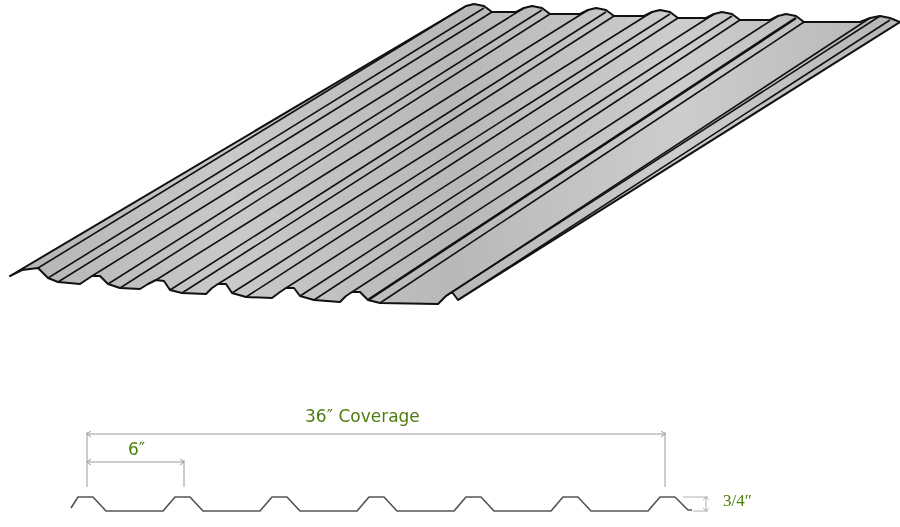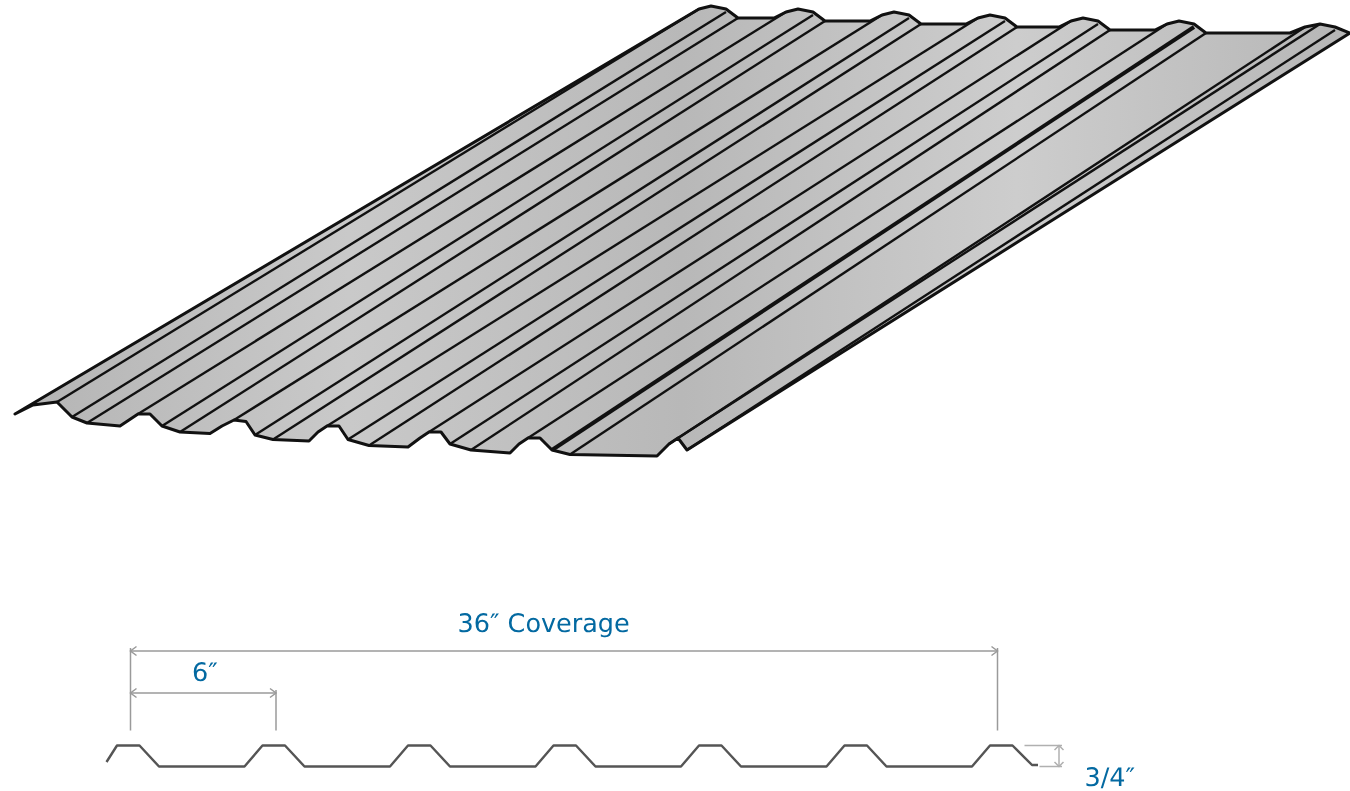"36″ Coverage" .dim-label { color: #0369a1 -> #4d7c0f }
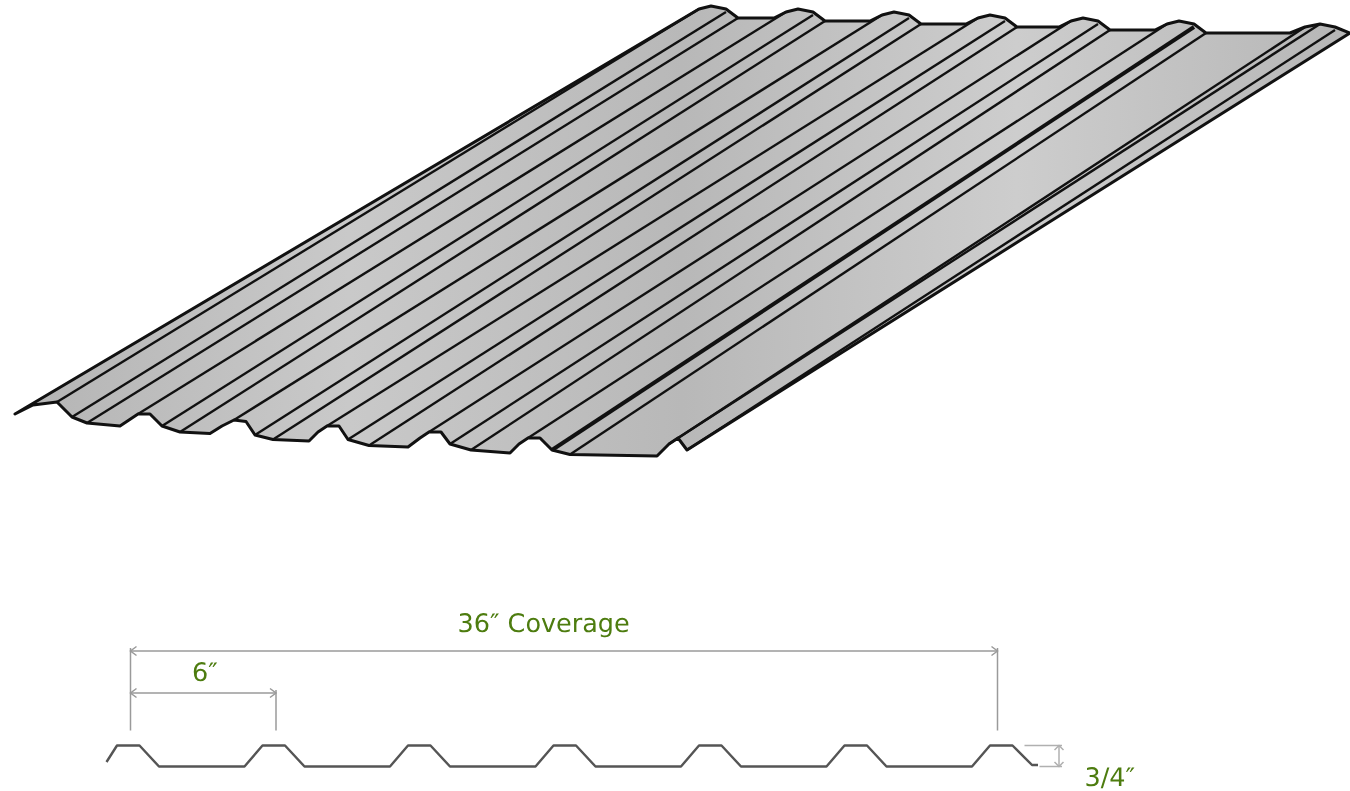"3/4″" #label-height { font-family: none -> Liberation Serif, serif; top: 511px -> 492px }
